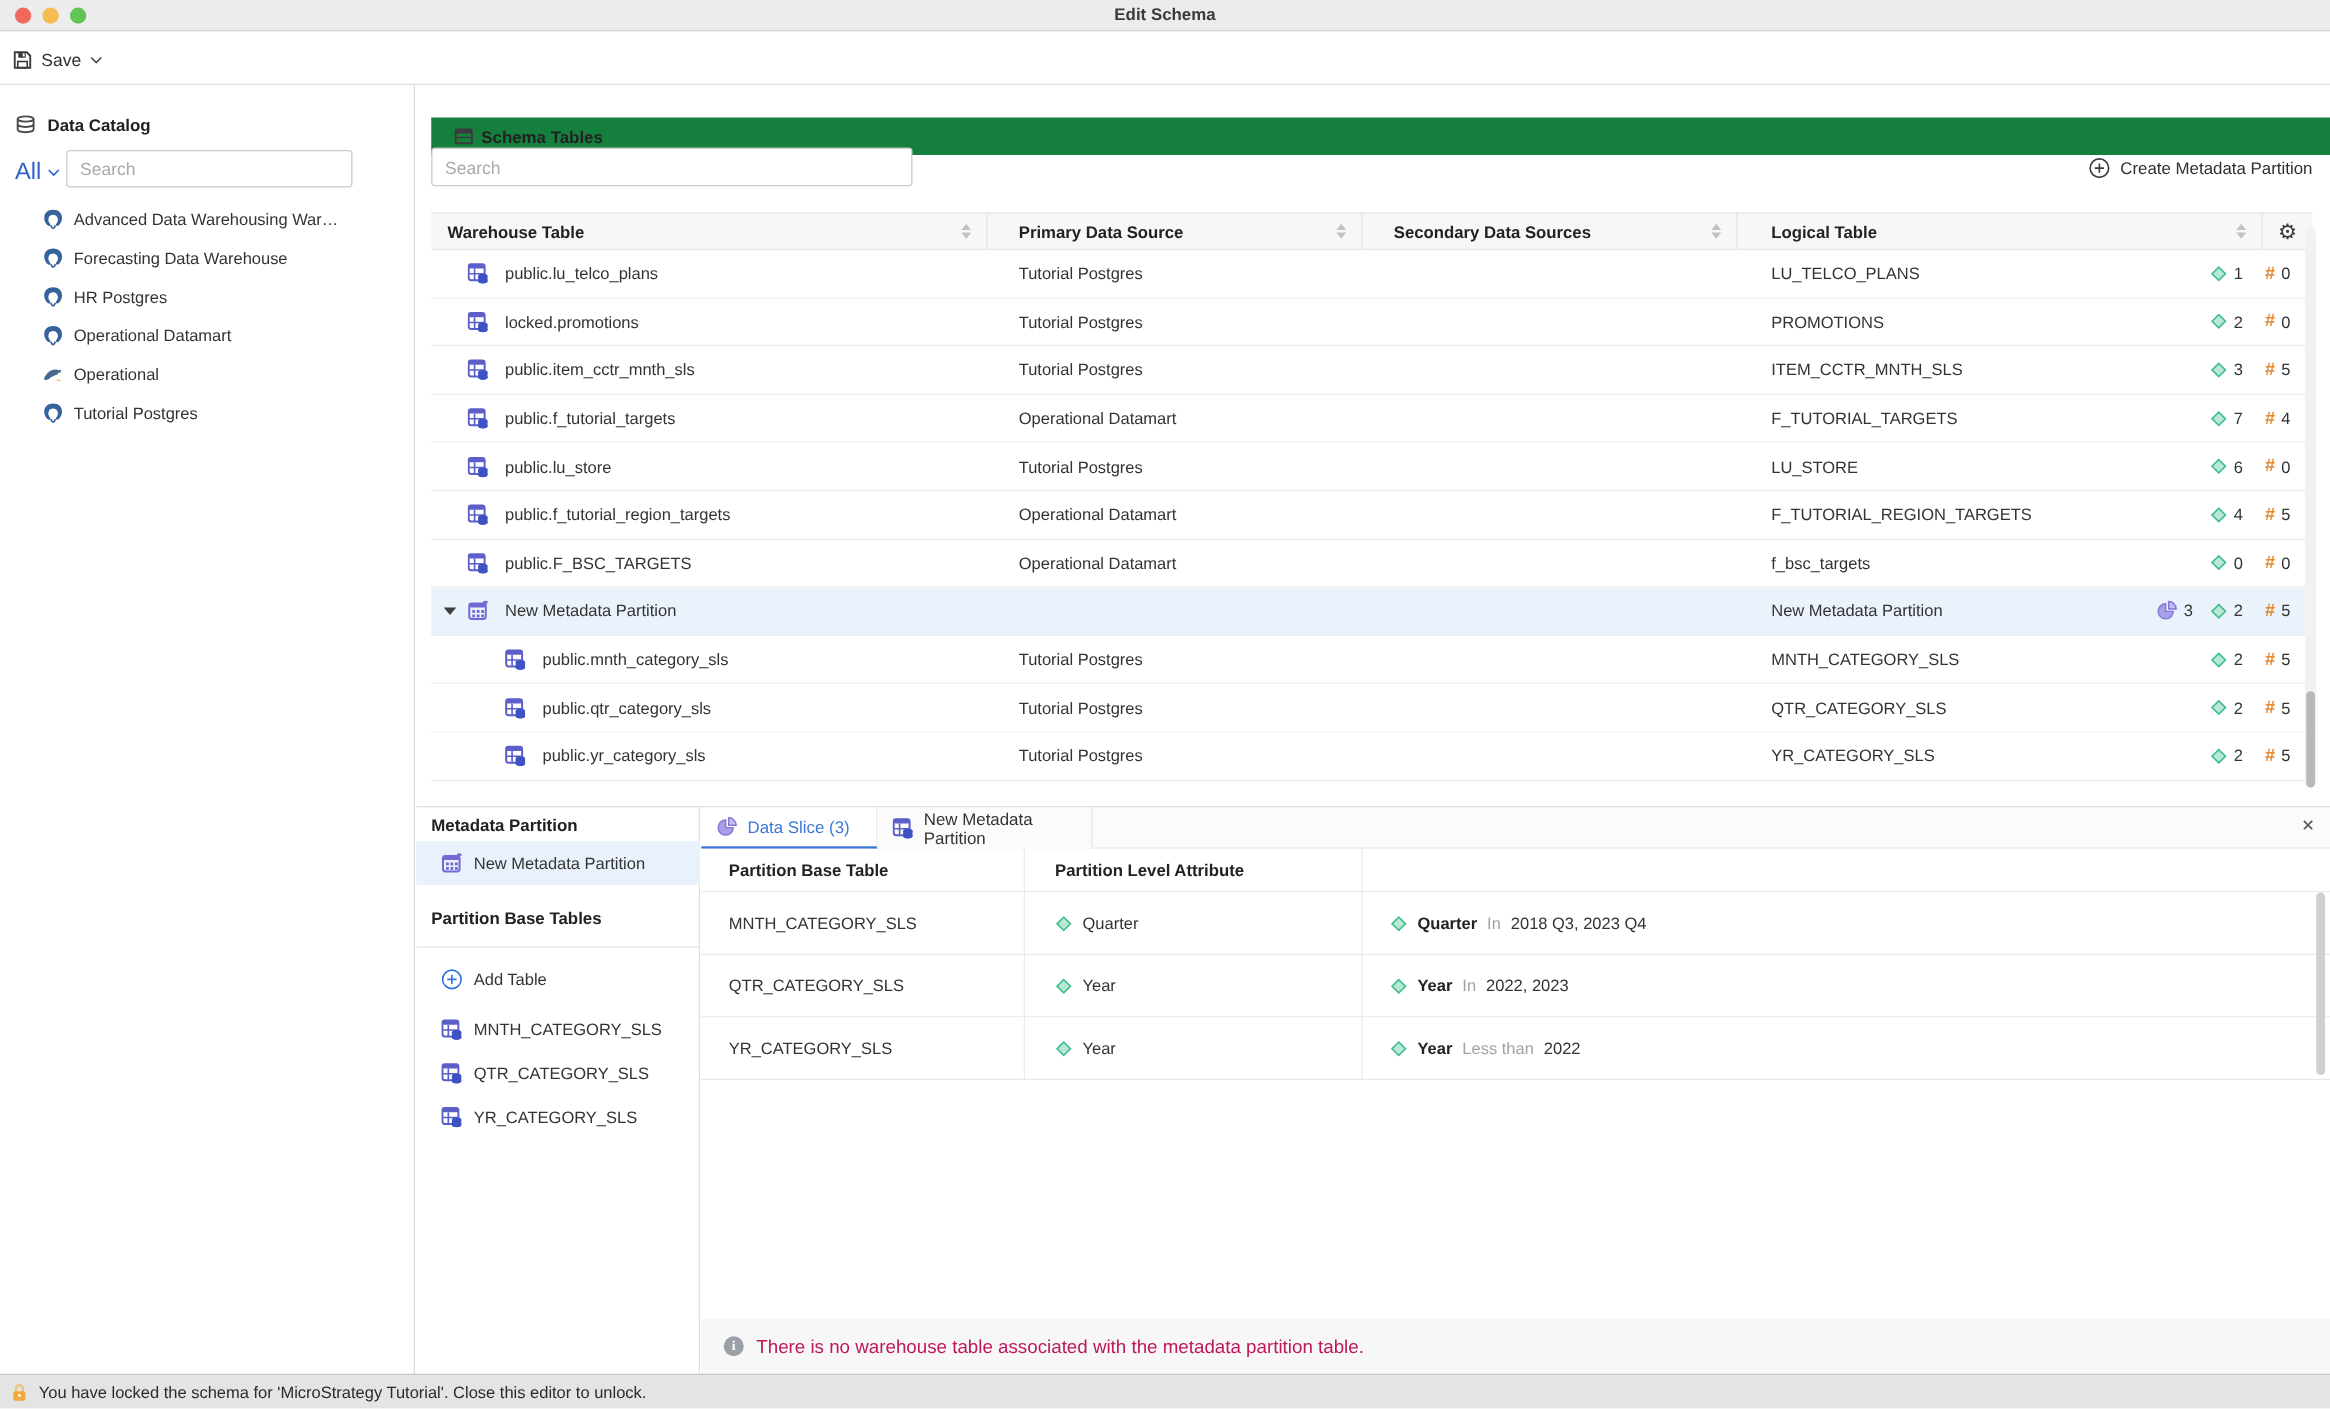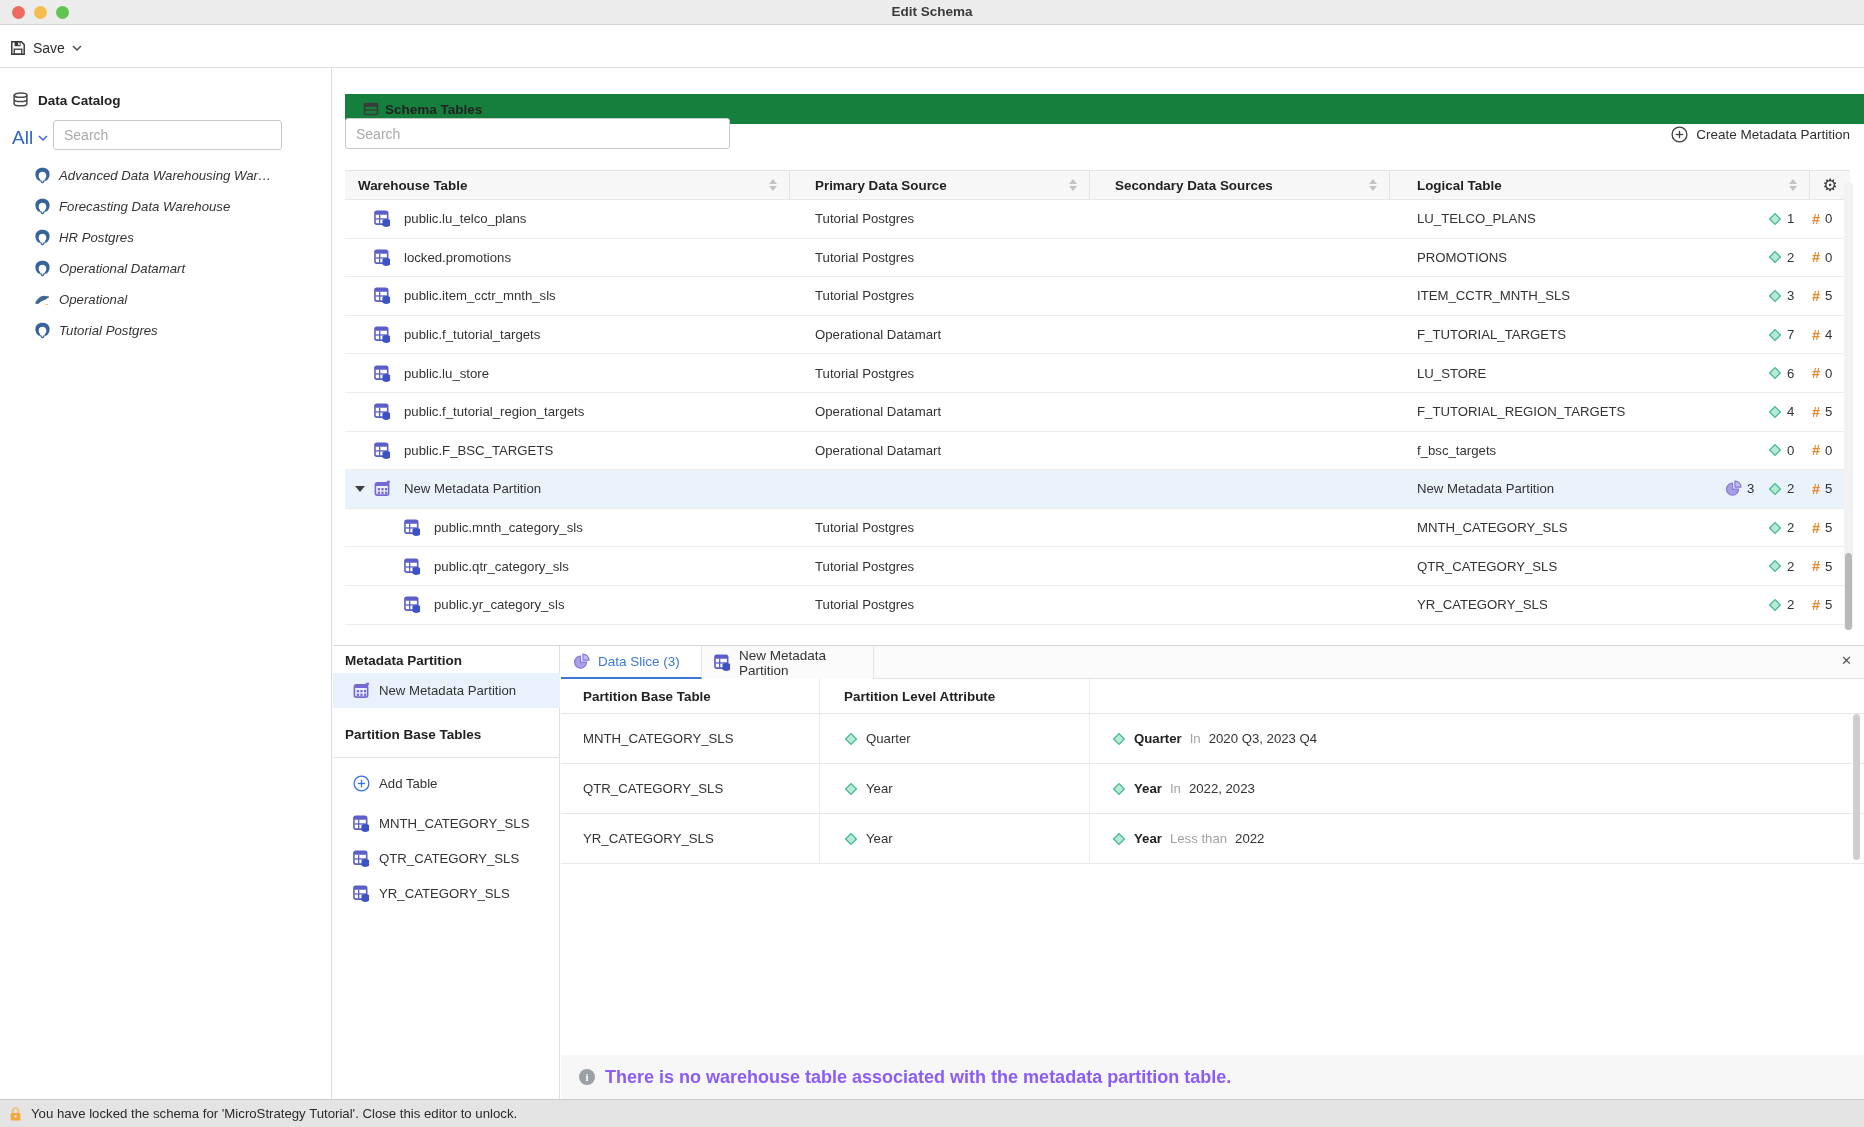"Advanced Data Warehousing War…" .sb-list { font-style: italic -> none }
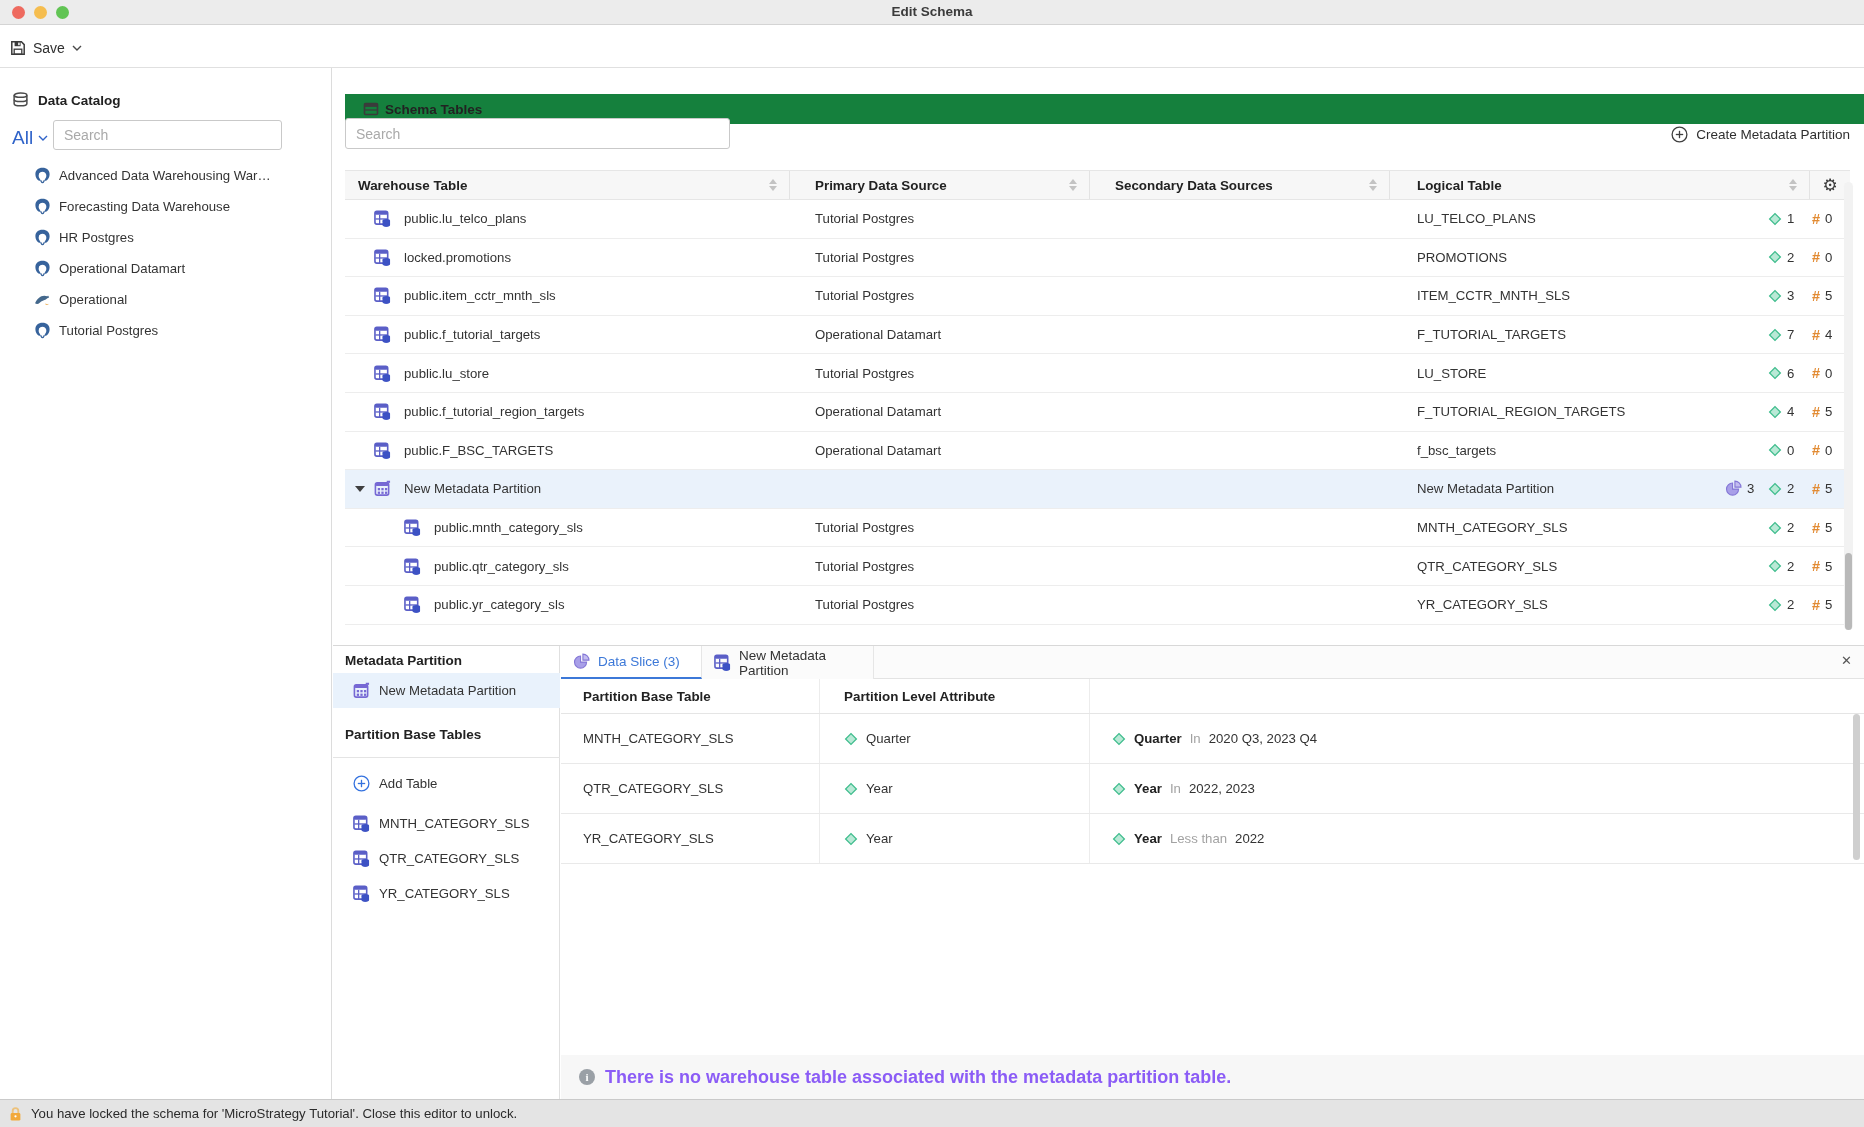"2020 Q3, 2023 Q4" span.vals { text: 2020 -> 2018 }
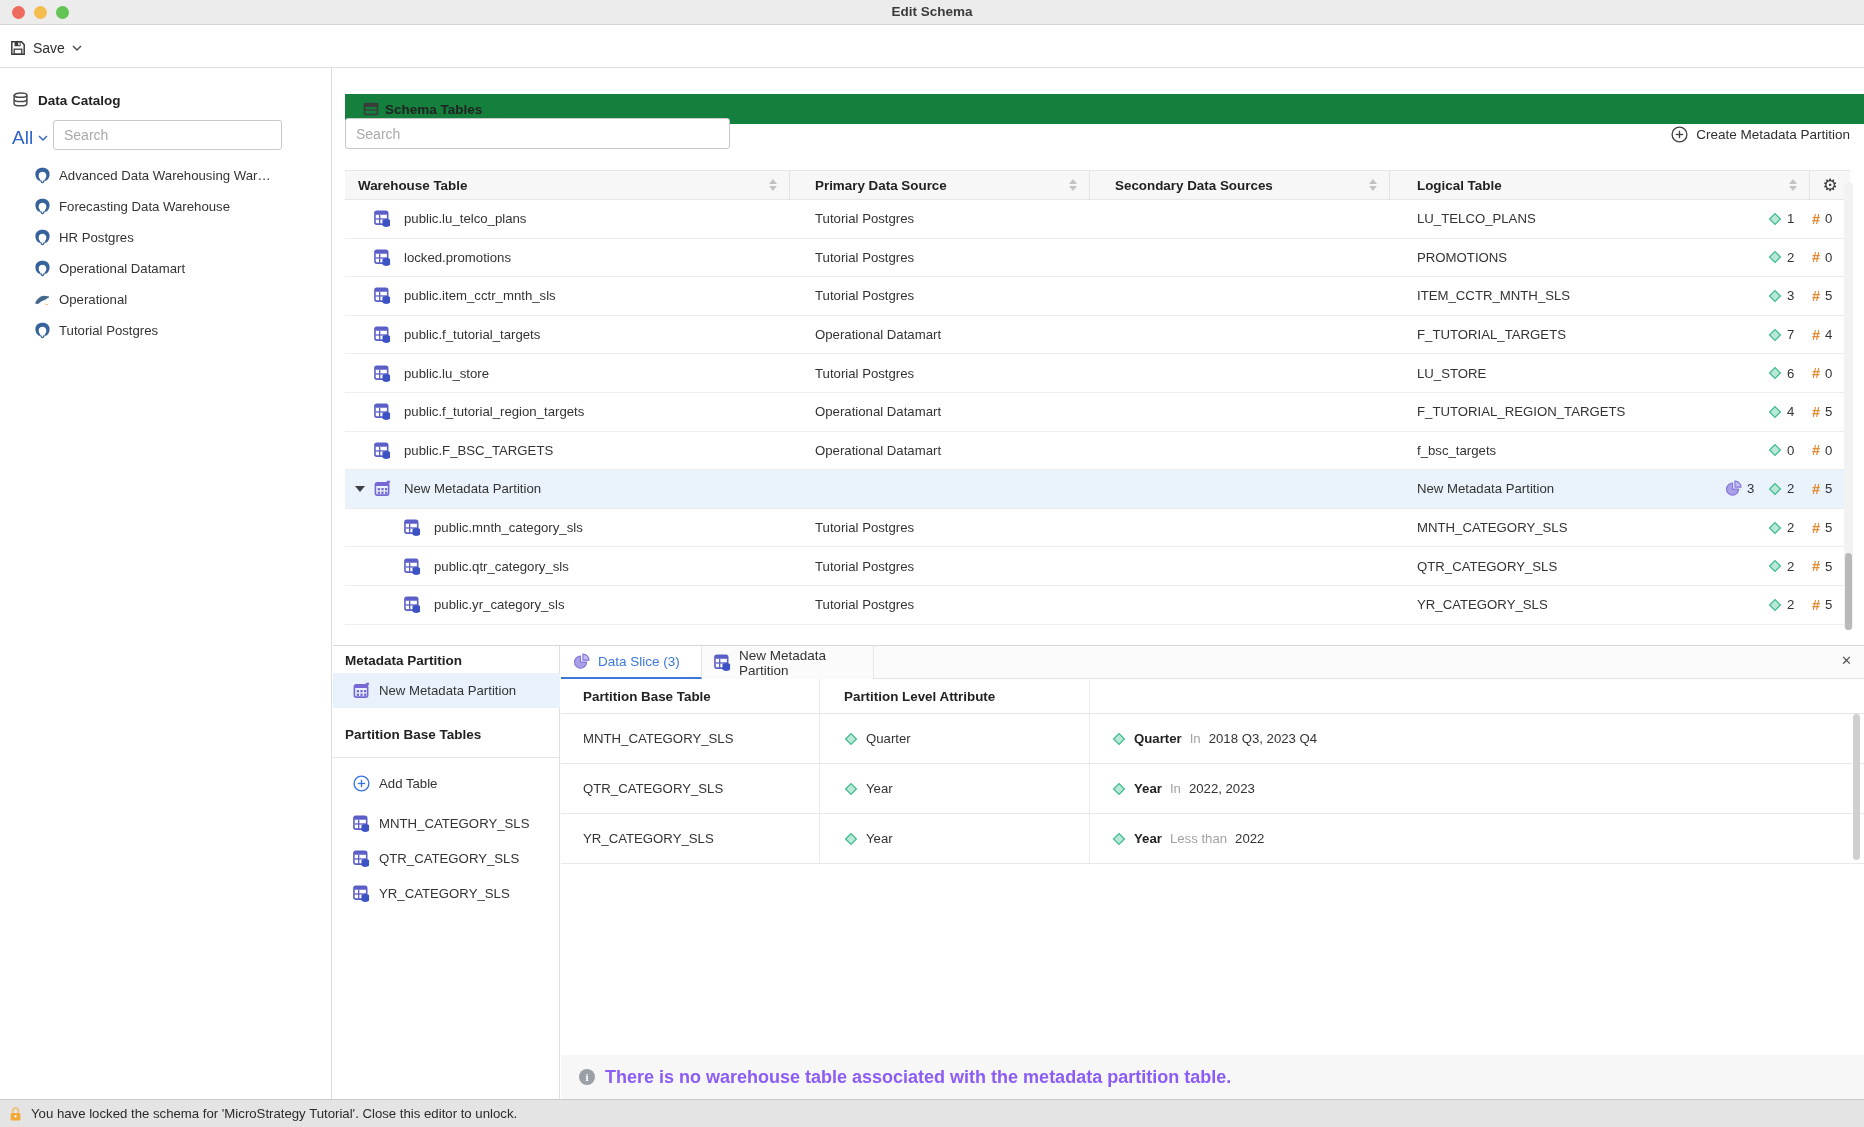"There is no warehouse table" .infobar .msg { color: #8b5cf6 -> #be185d; font-size: 18px -> 15px; font-weight: bold -> none }
